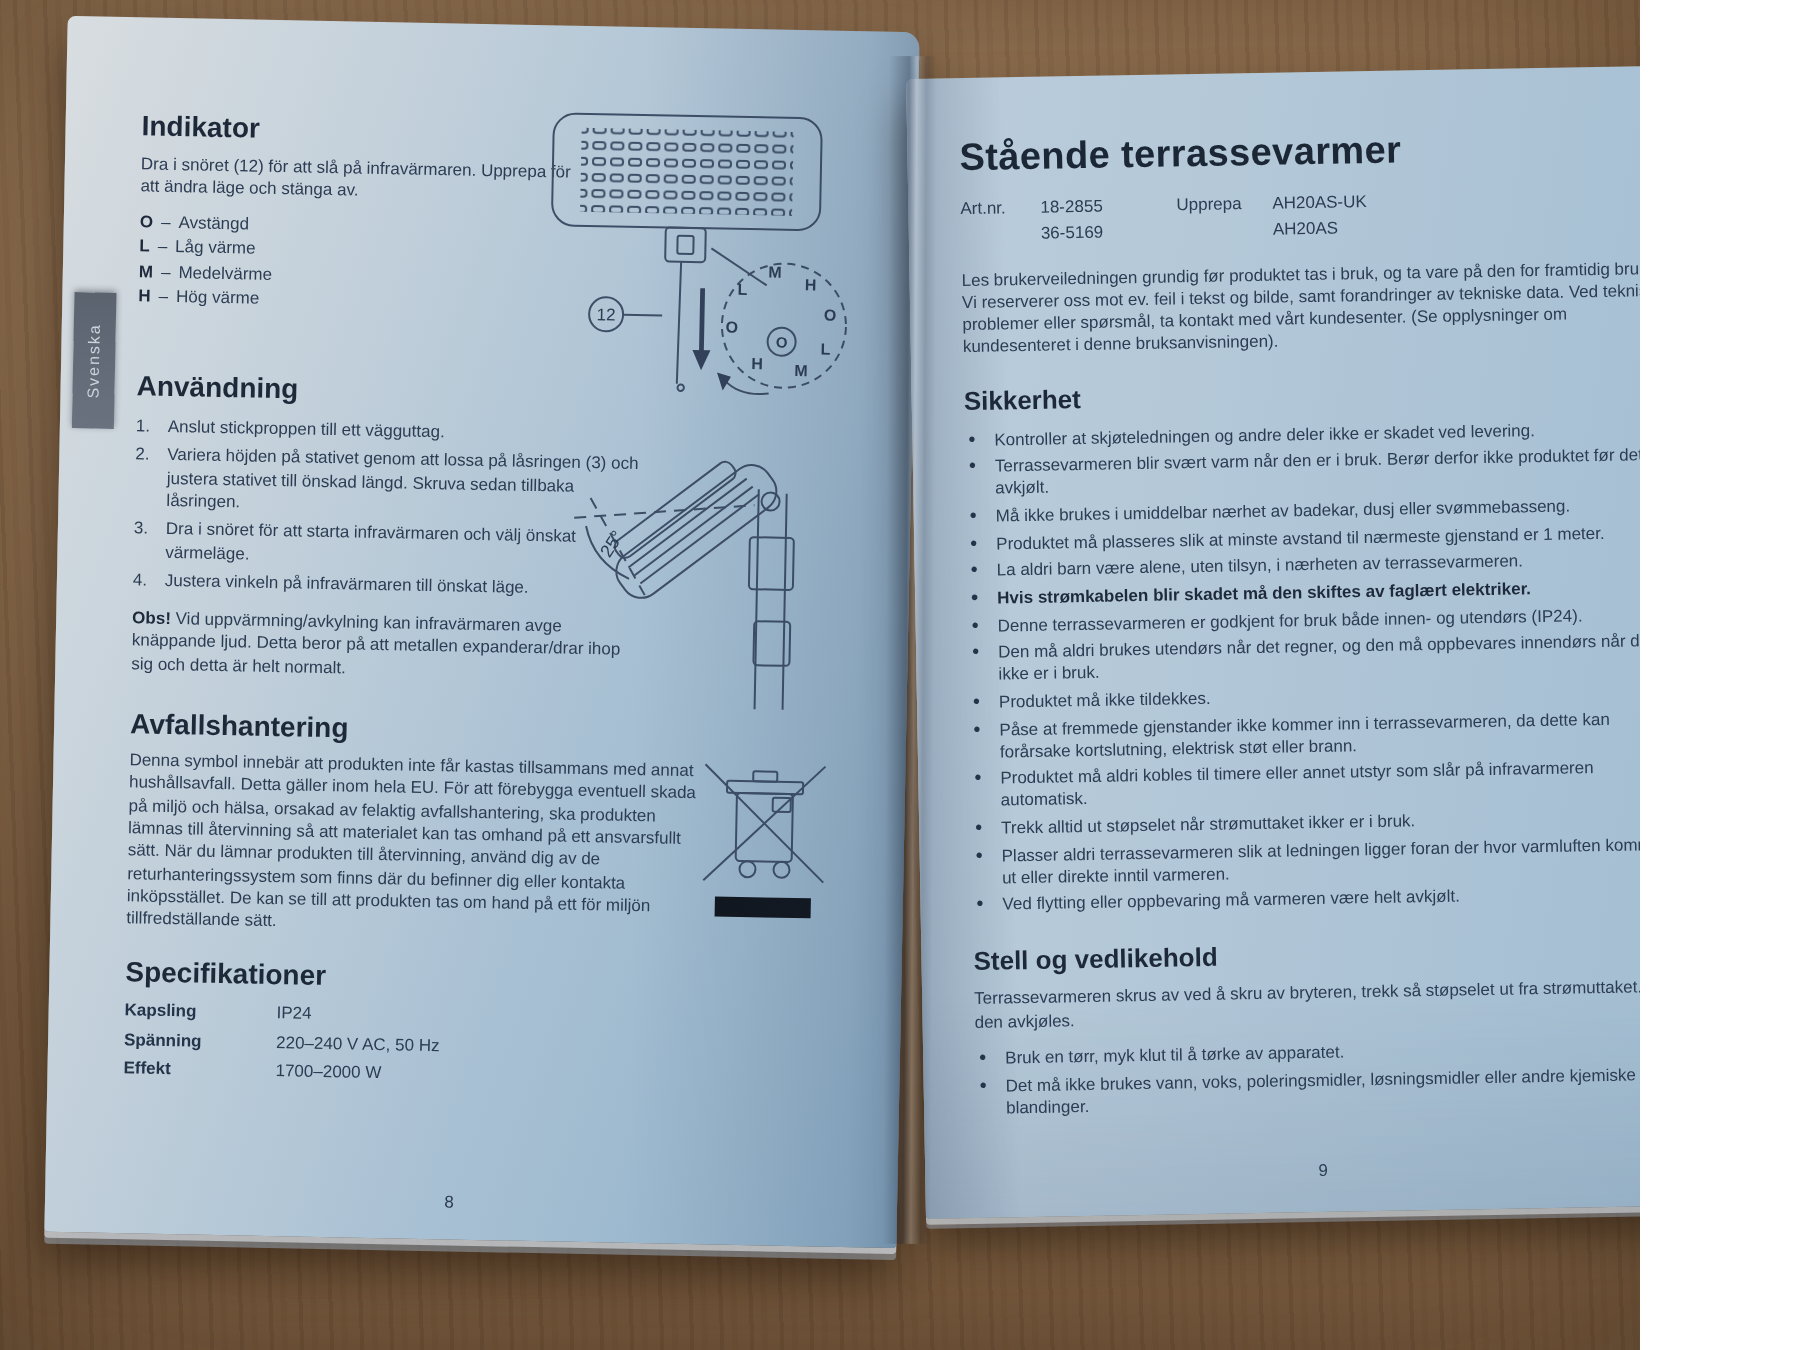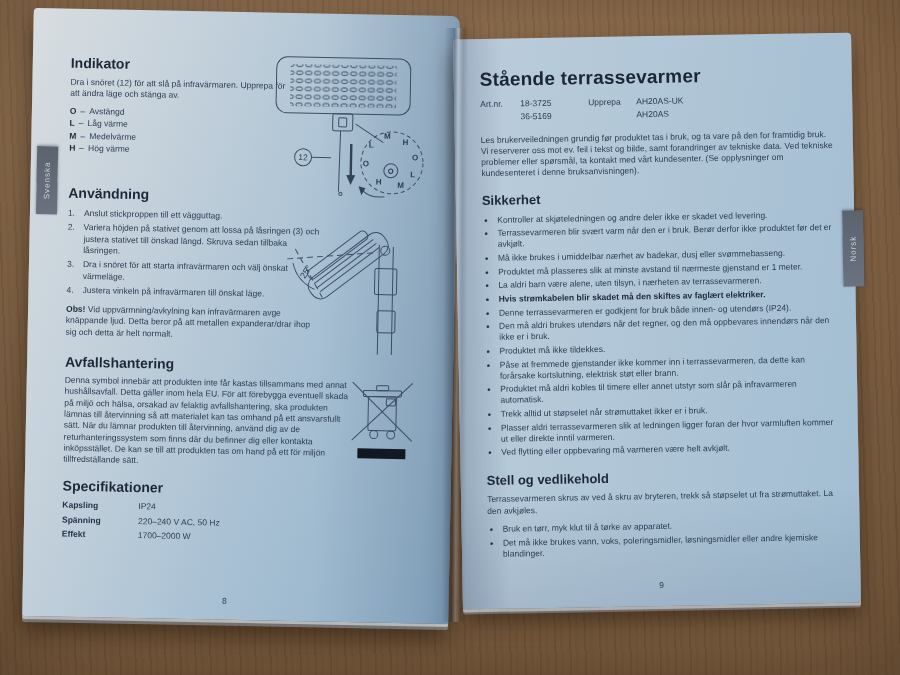"Stående terrassevarmer" .photo { width: 900px -> 820px }
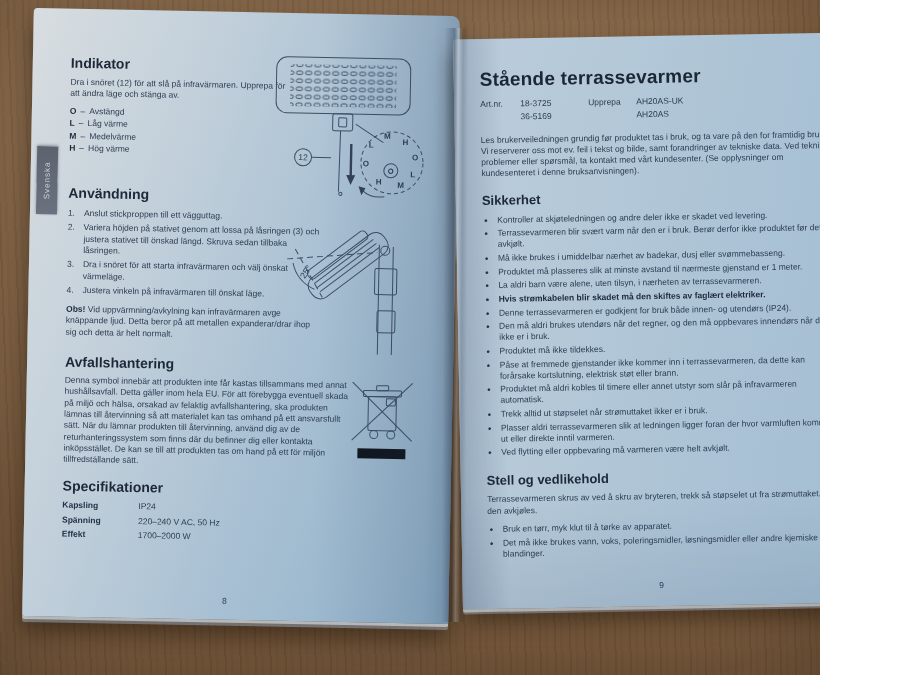"18-3725" span.art-col { text: 18-3725 -> 18-2855 }
